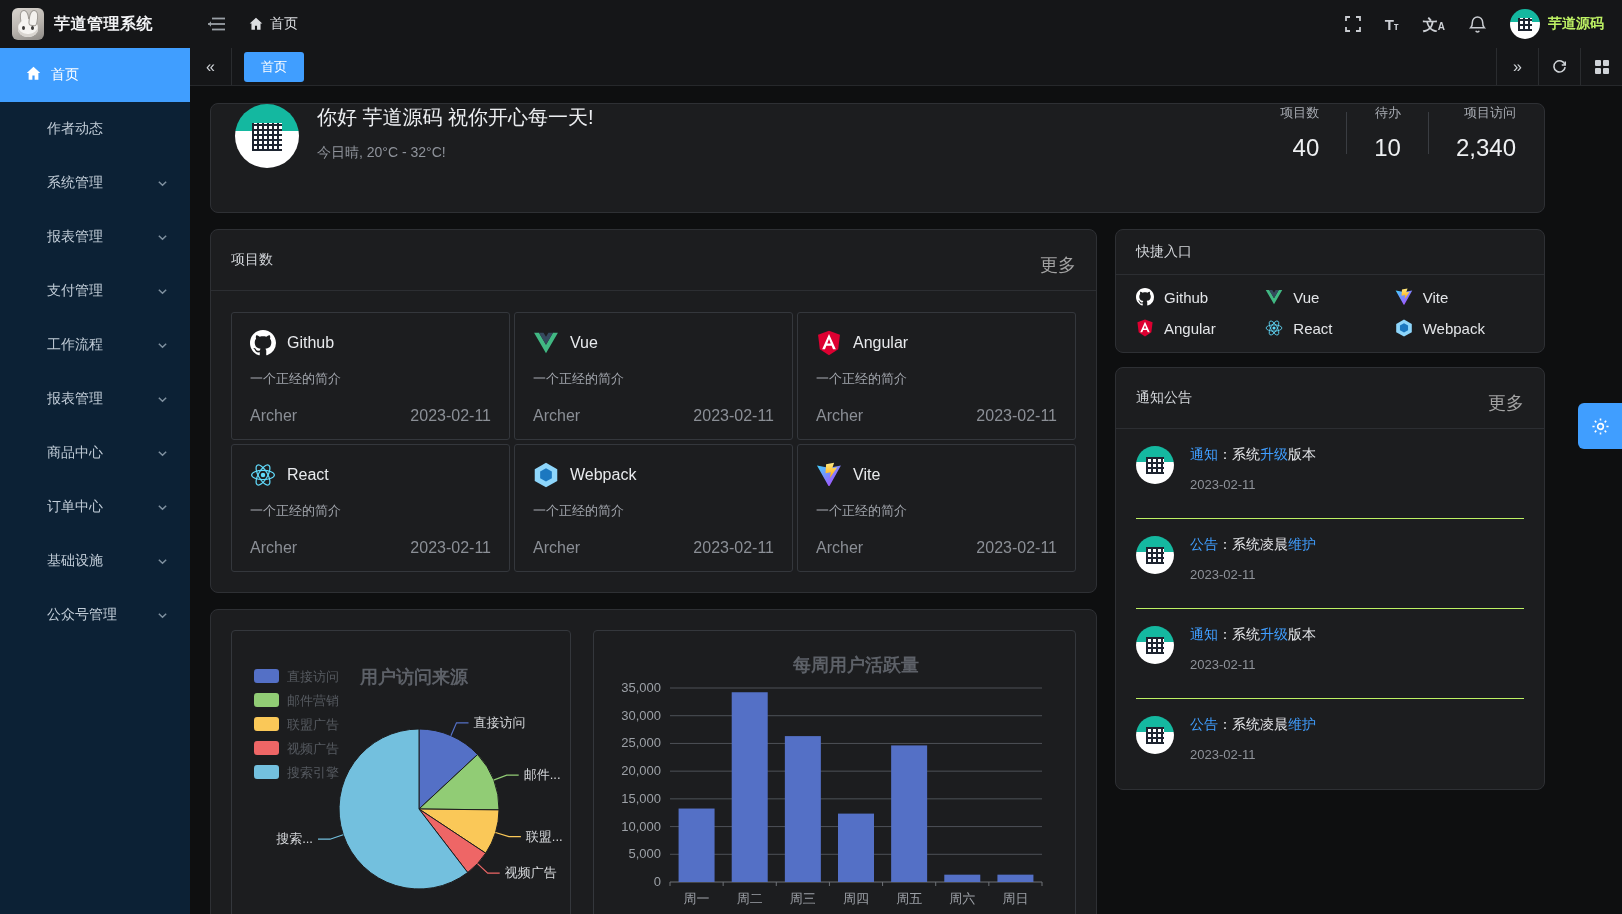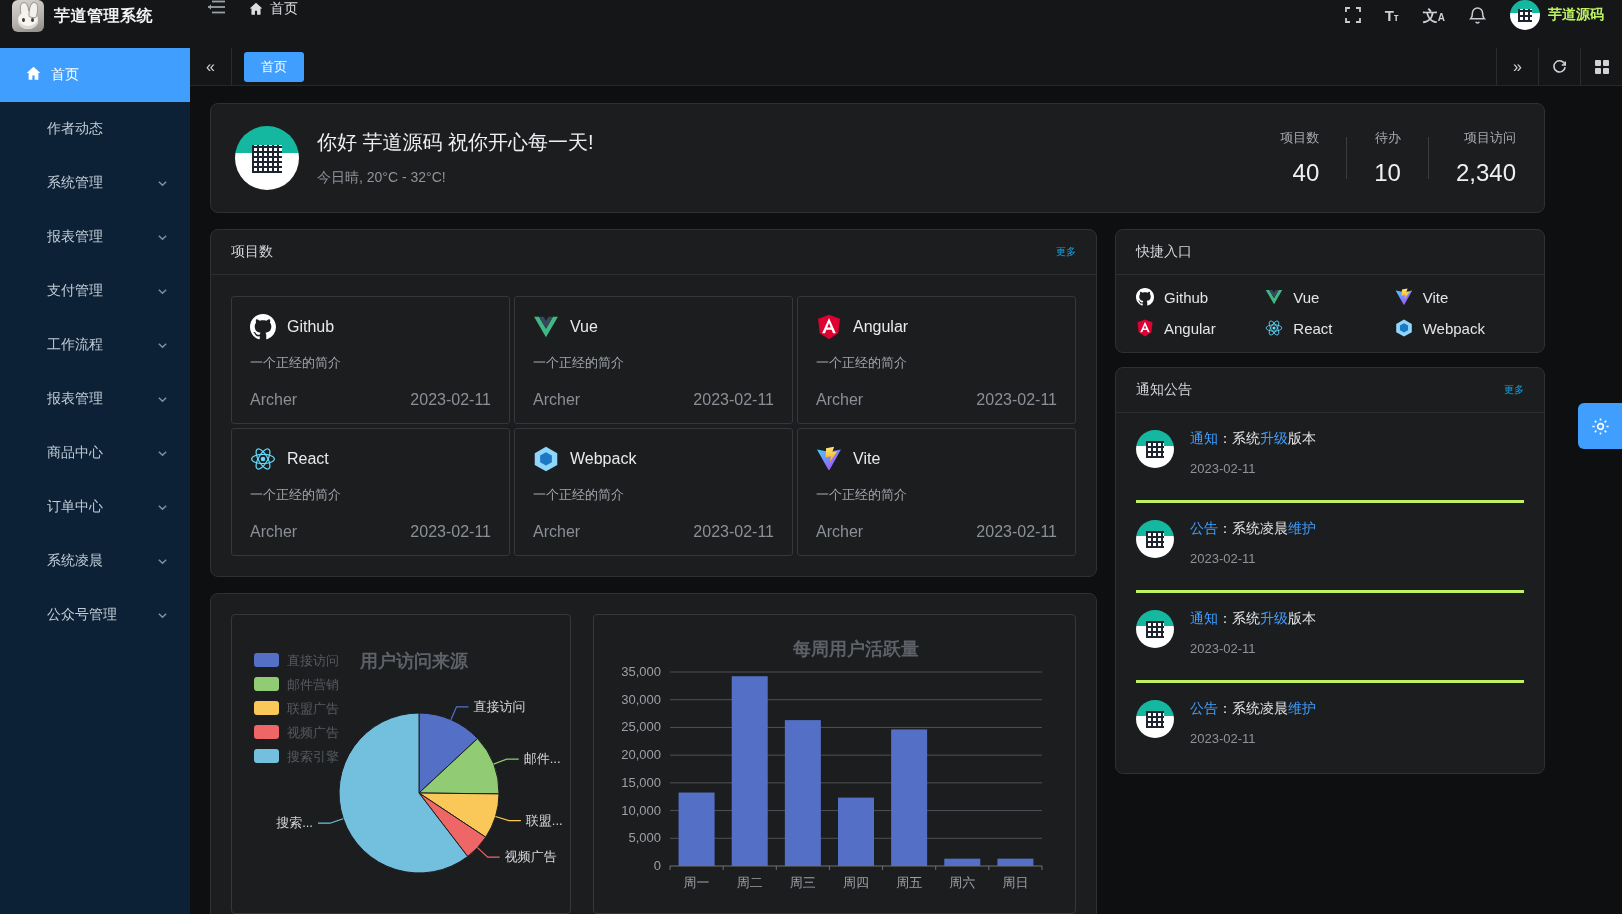"芋道管理系统" .header { align-items: flex-start -> center }
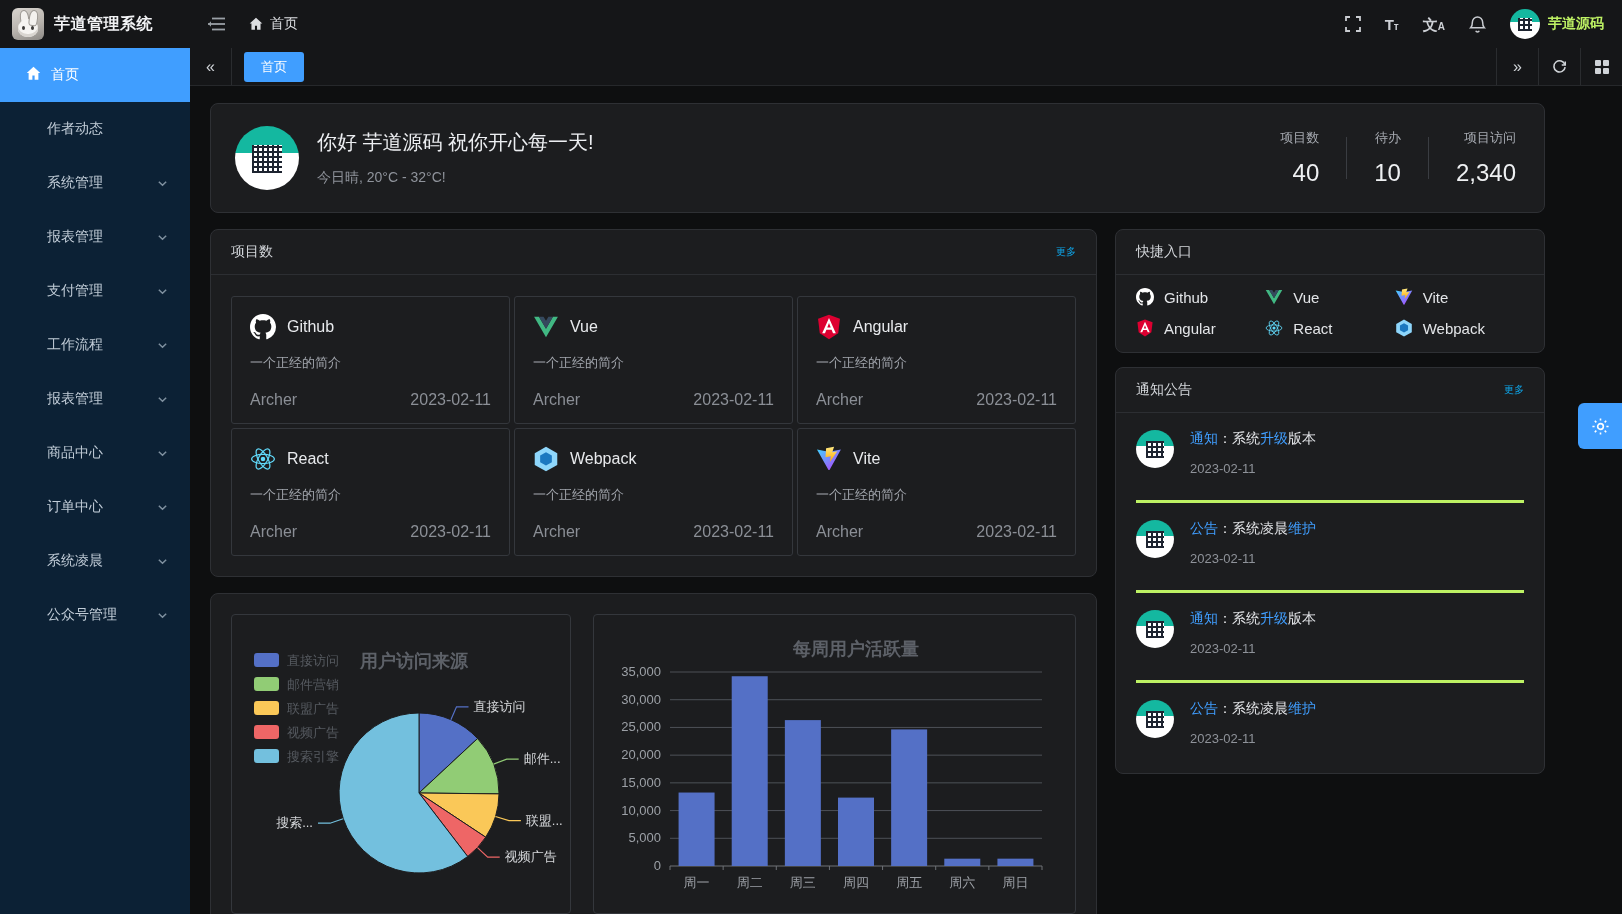"你好 芋道源码 祝你开心每一天!" .welcome { align-items: center -> flex-start }
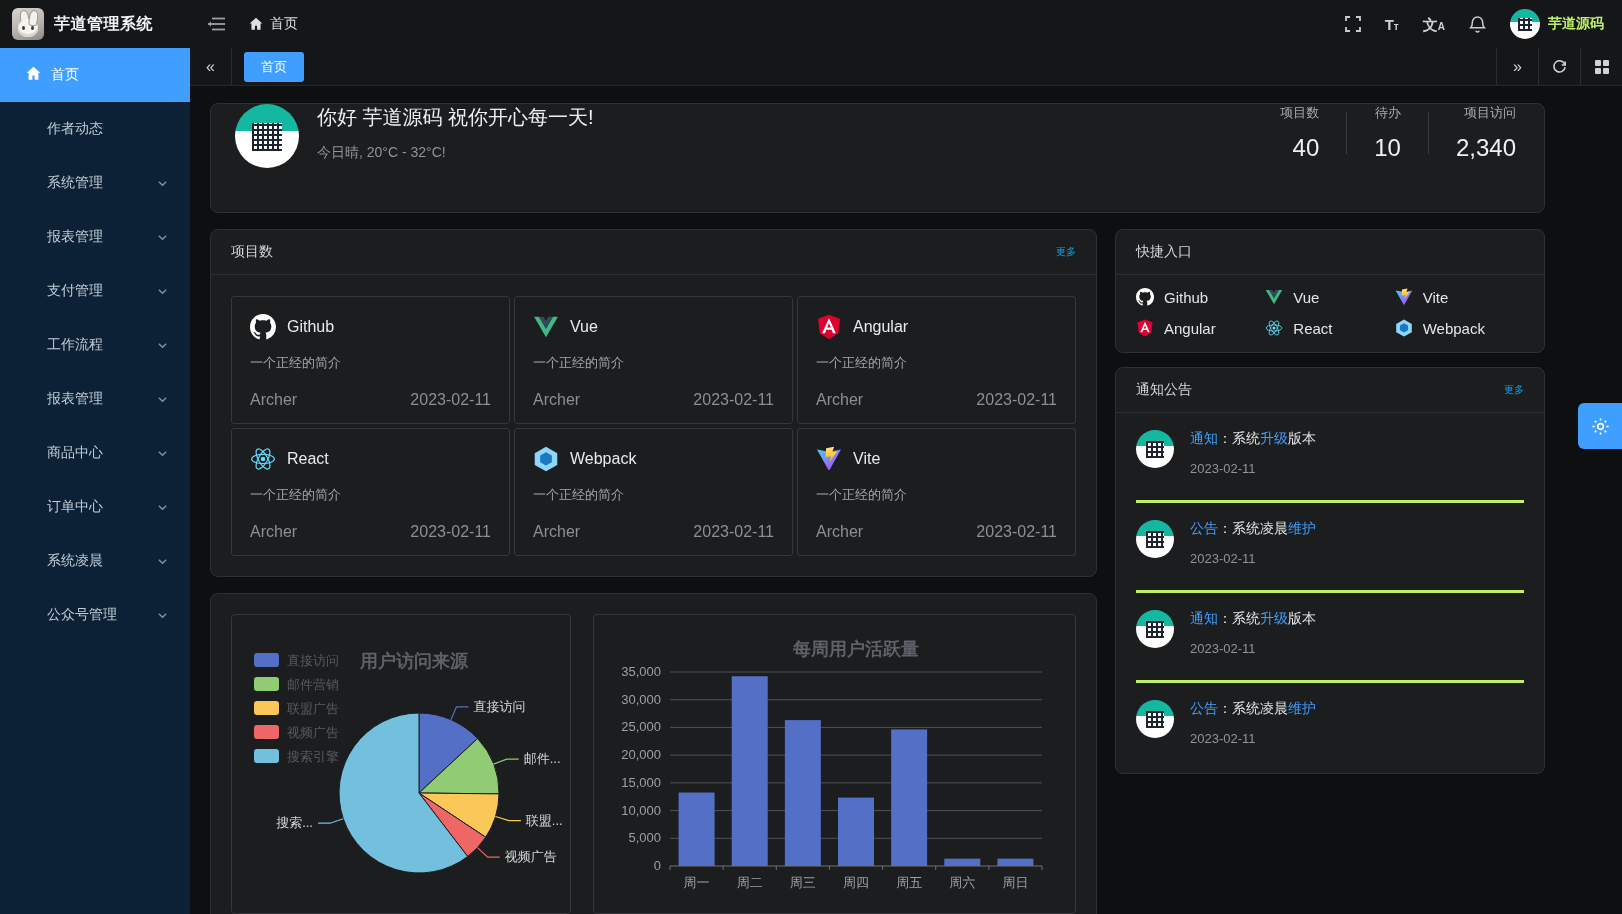"更多" .link-more { color: #0ea5e9 -> #a3a3a3; font-size: 10px -> 18px; margin-top: none -> 10px }
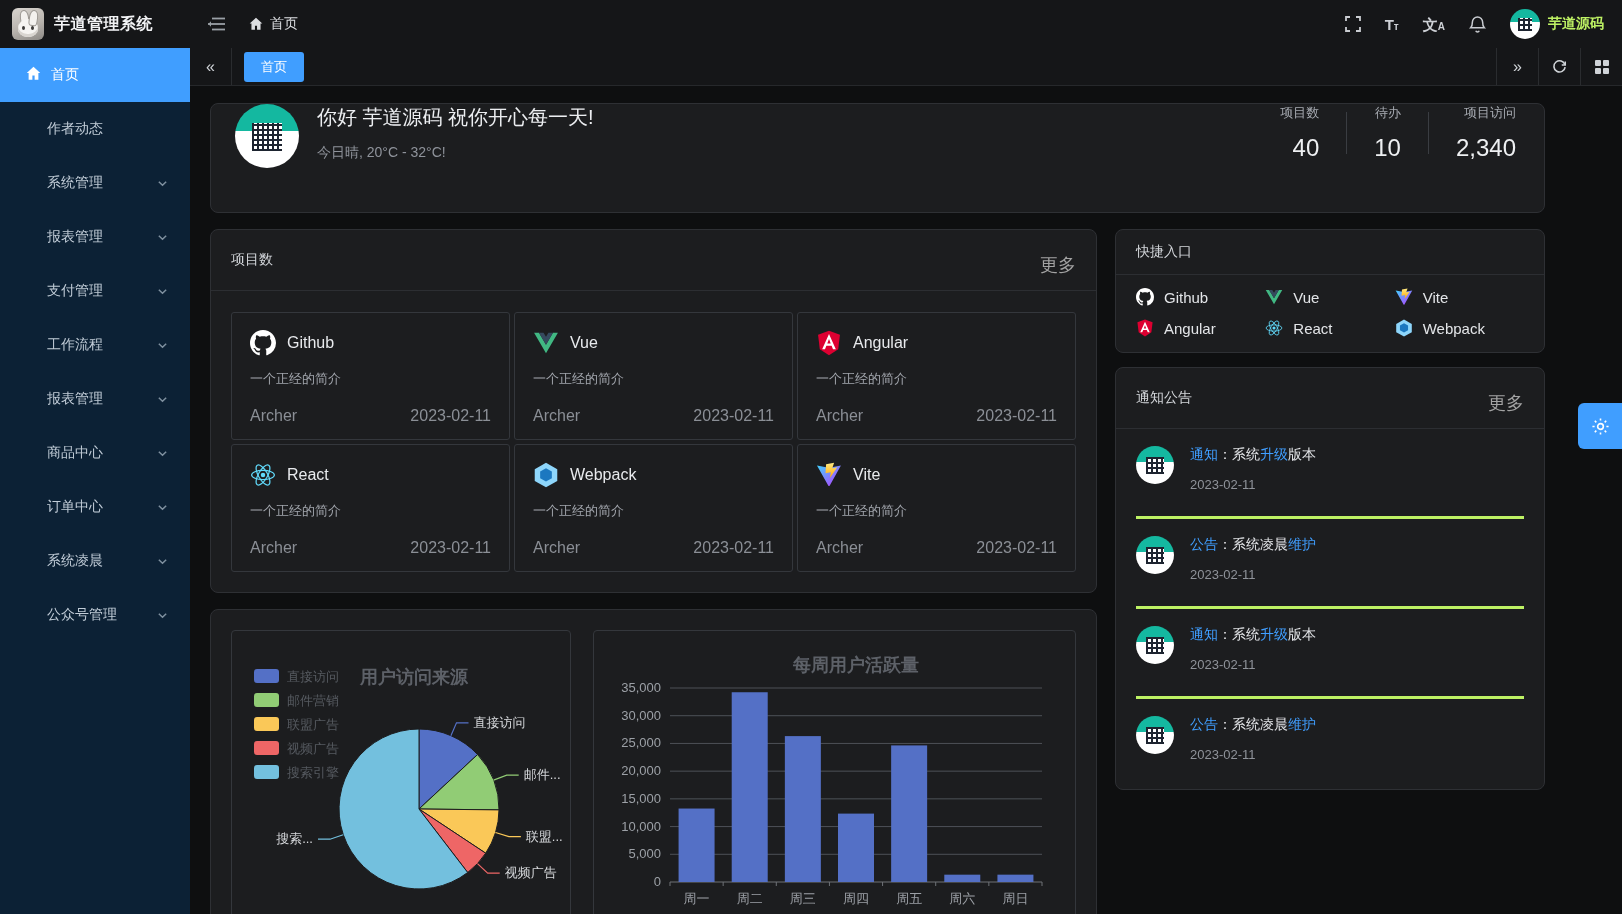"通知：系统升级版本" .notice-item { border-bottom: 3px solid #bef264 -> 1px solid #bef264 }
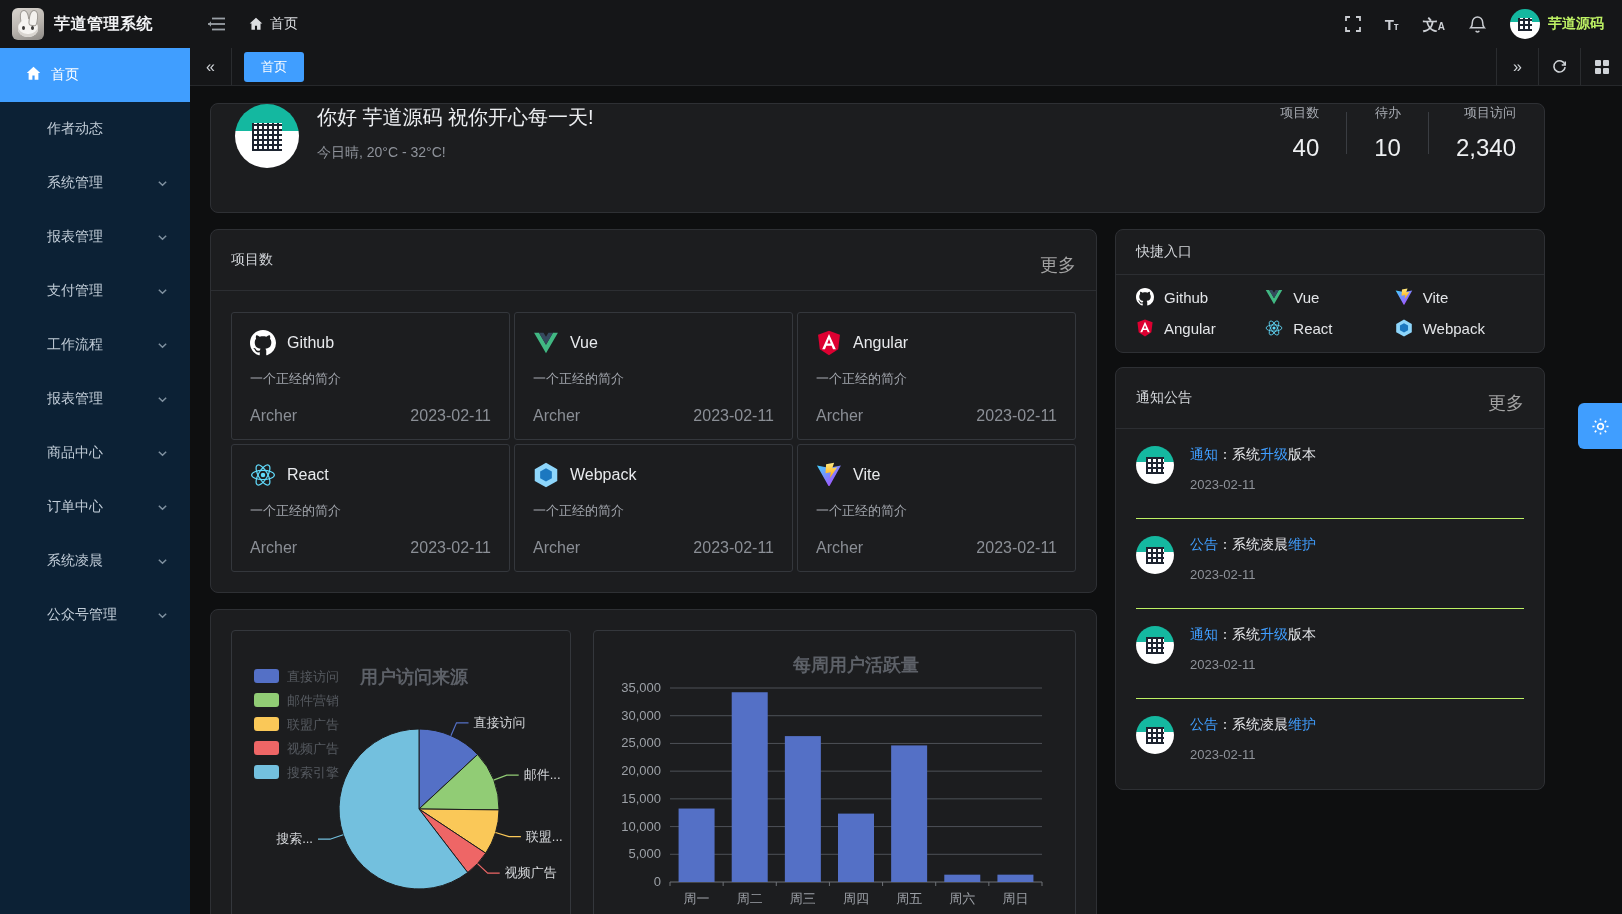"系统凌晨" span { text: 系统凌晨 -> 基础设施 }
